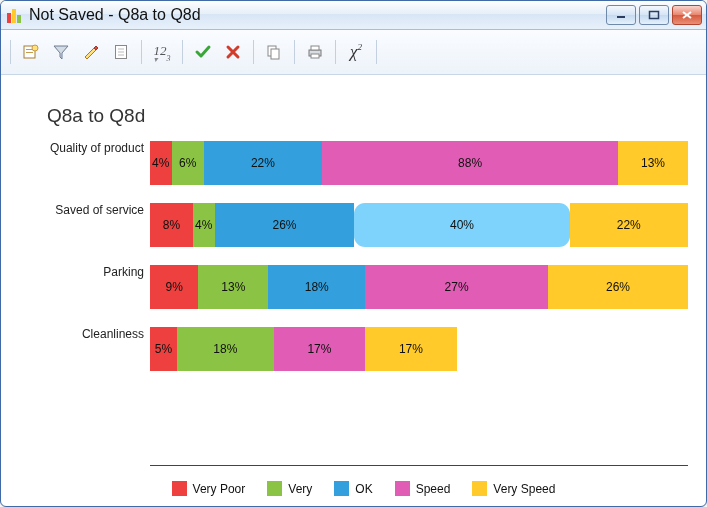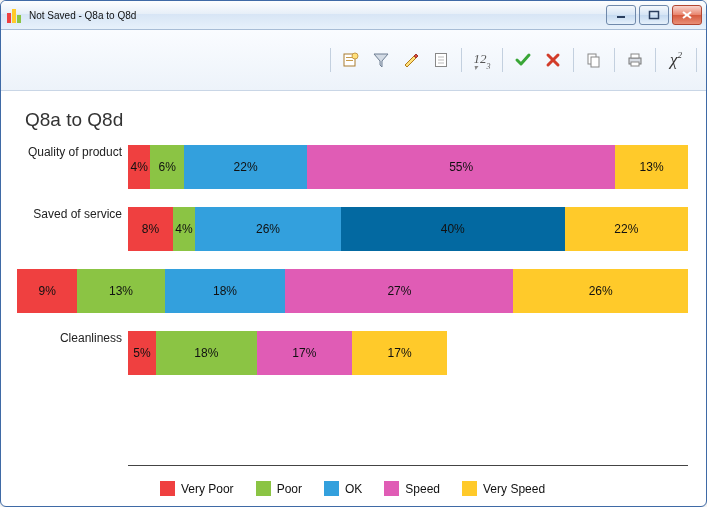"Not Saved - Q8a to" .titlebar .title-text { font-size: 10px -> 16px }
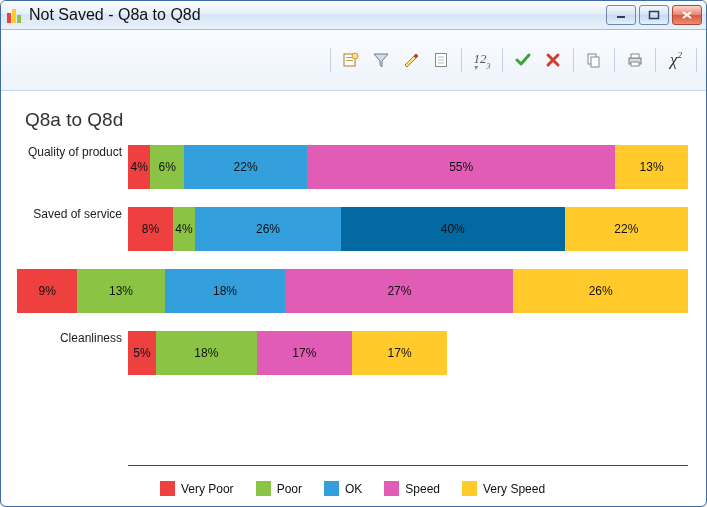"123" .toolbar { justify-content: flex-end -> none; padding: 12px 4px -> 4px 4px }
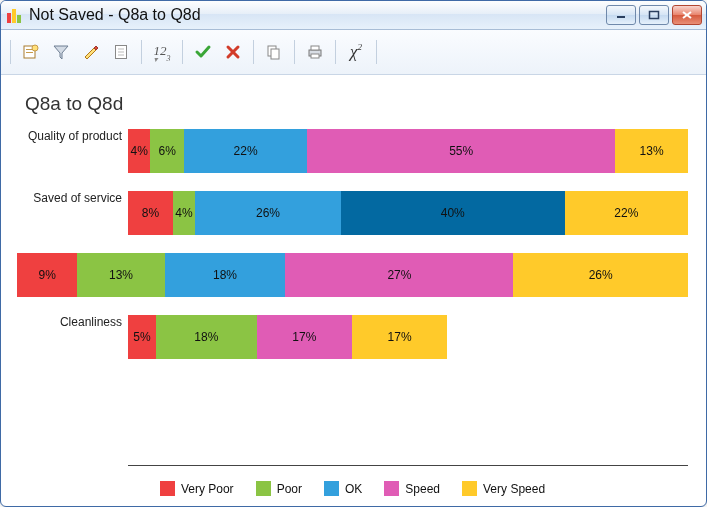"Q8a to Q8d" .content { margin-left: none -> 22px; padding: 14px 18px 8px 16px -> 26px 18px 8px 16px }
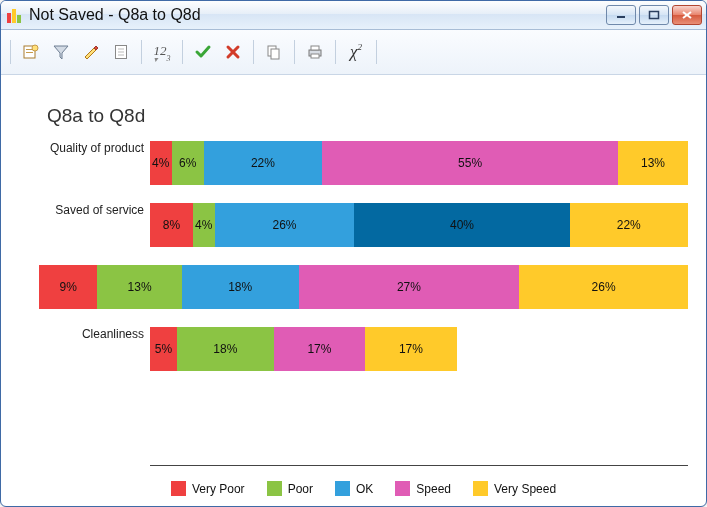"55%" div.seg { text: 55% -> 88% }
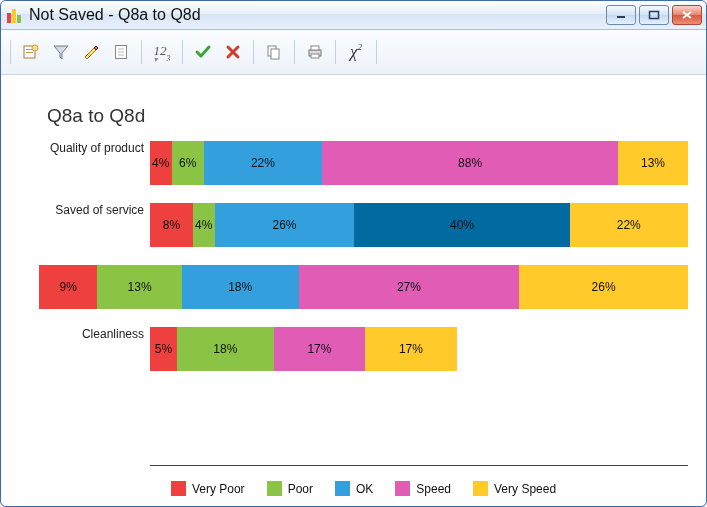"40%" div.seg { background: #0369a1 -> #7dd3fc; border-radius: none -> 11px }
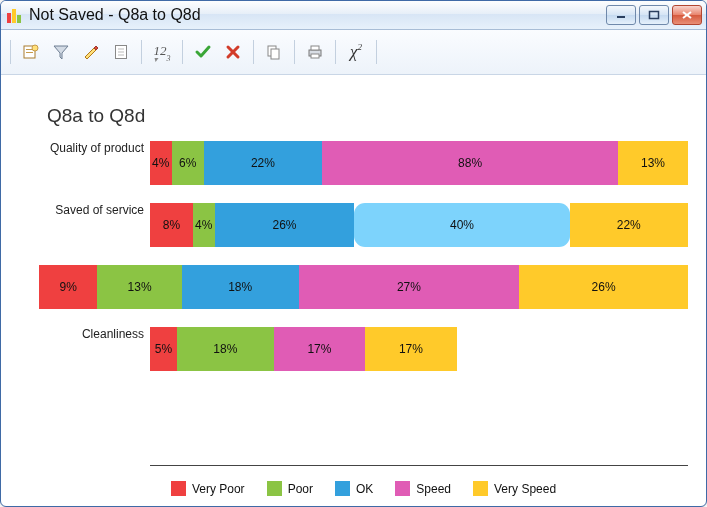"Parking" div.row-label { html: none -> <div>Parking</div> }
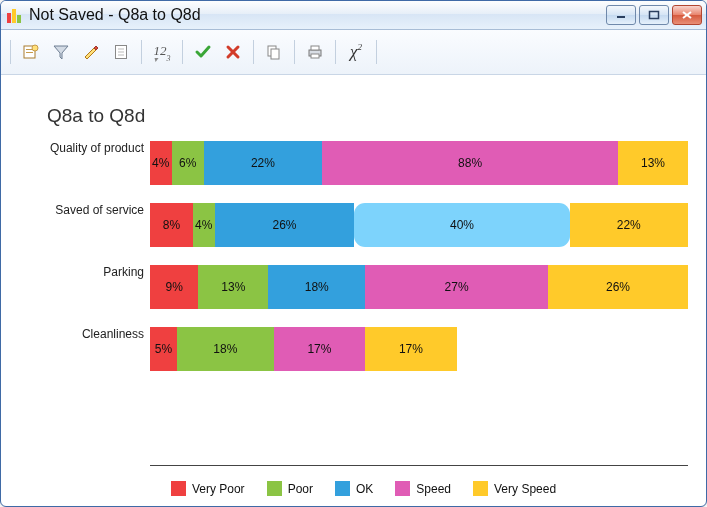"Poor" span { text: Poor -> Very }
